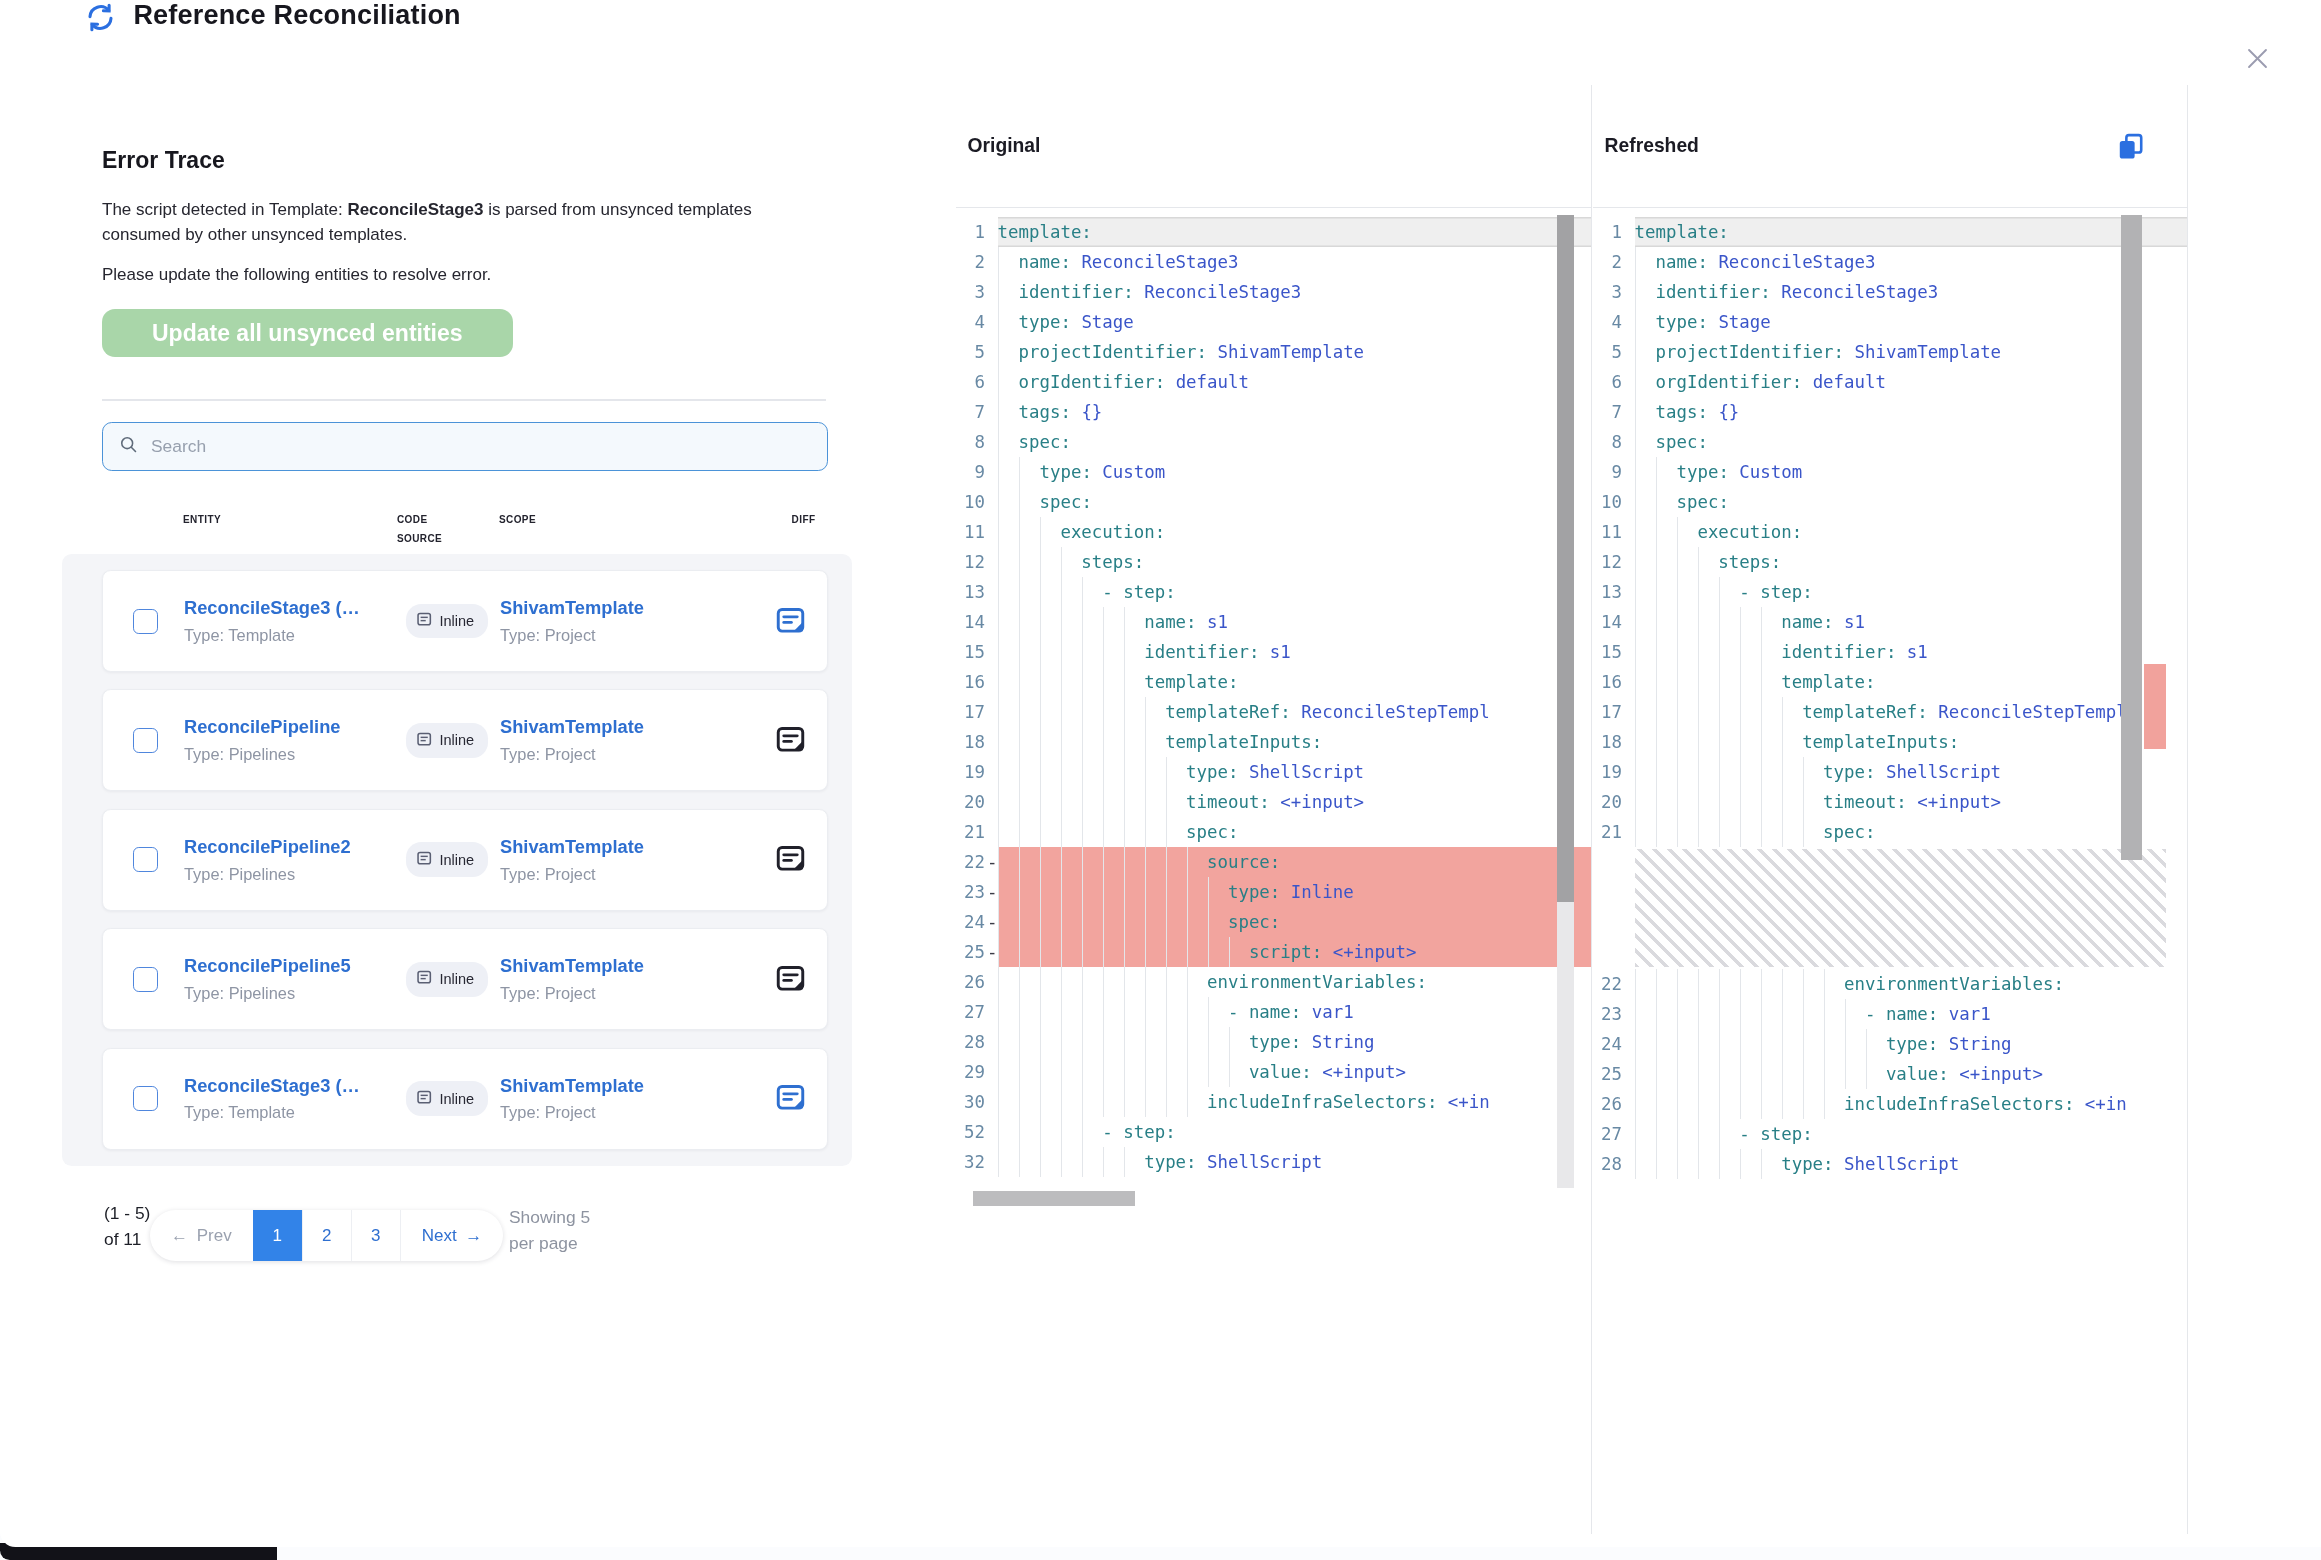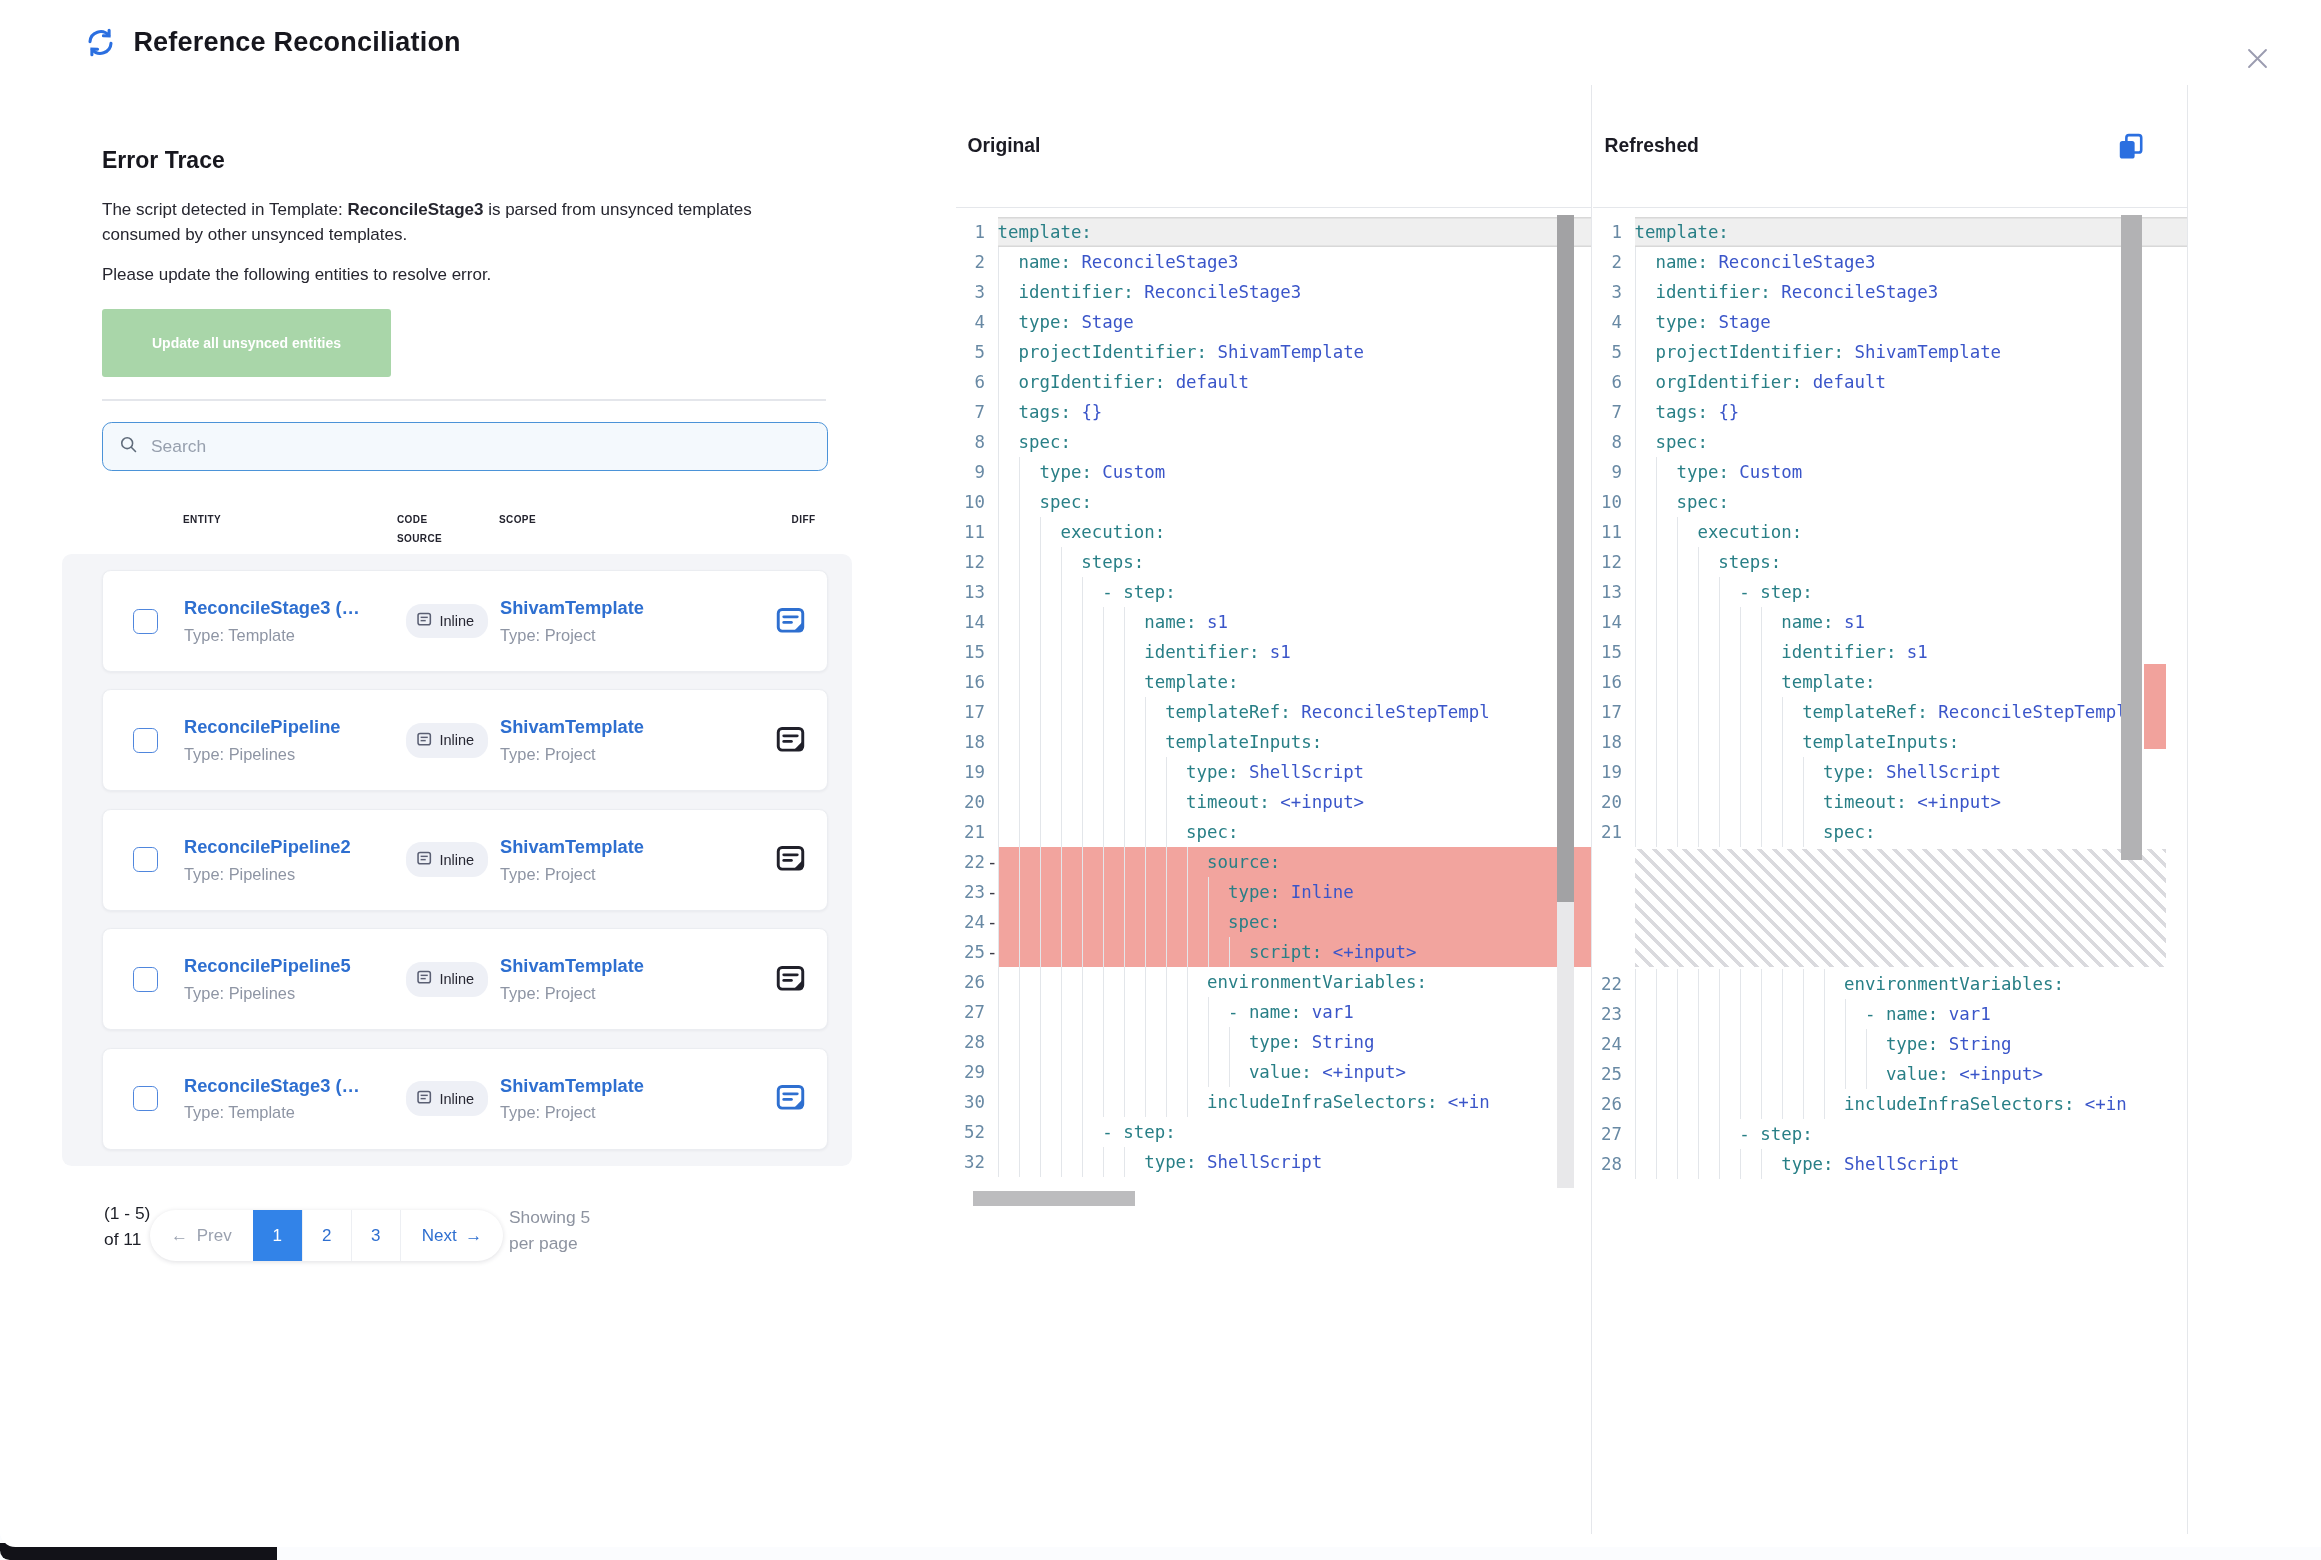"Reference Reconciliation" .modal-header { align-items: center -> flex-start }
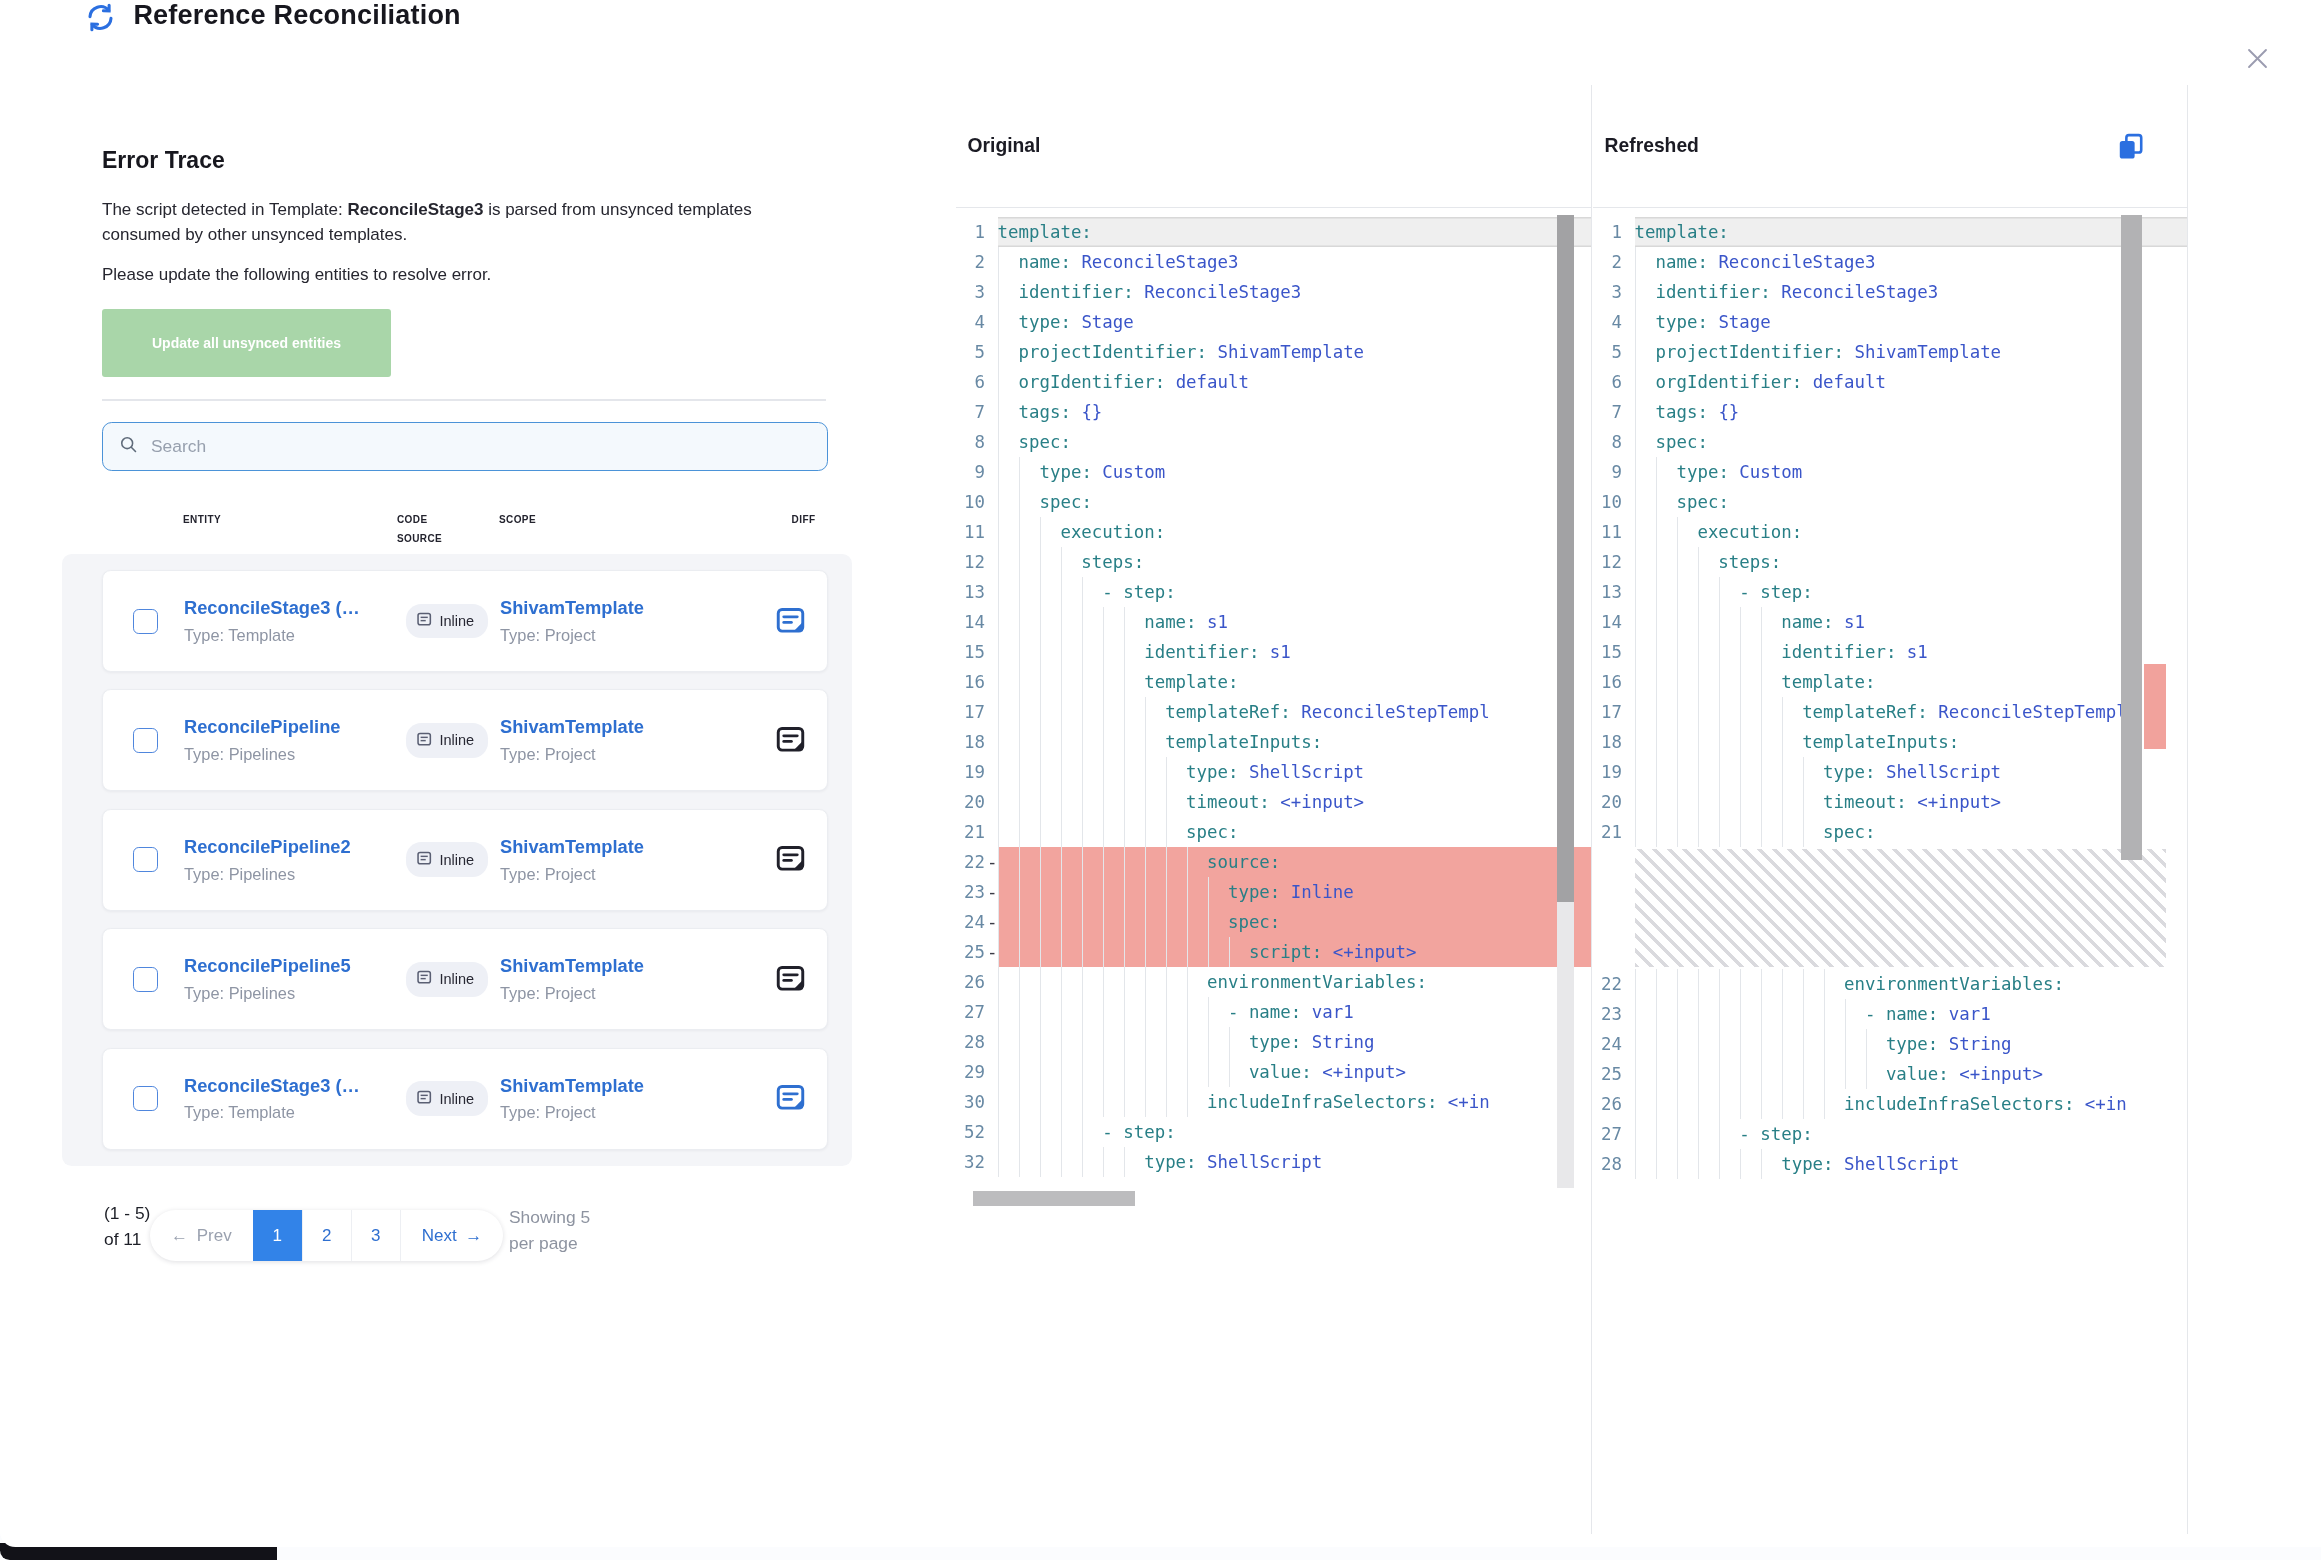"Update all unsynced entities" .update-btn { border-radius: 3px -> 13px; font-size: 14px -> 23px; height: 68px -> 48px }
